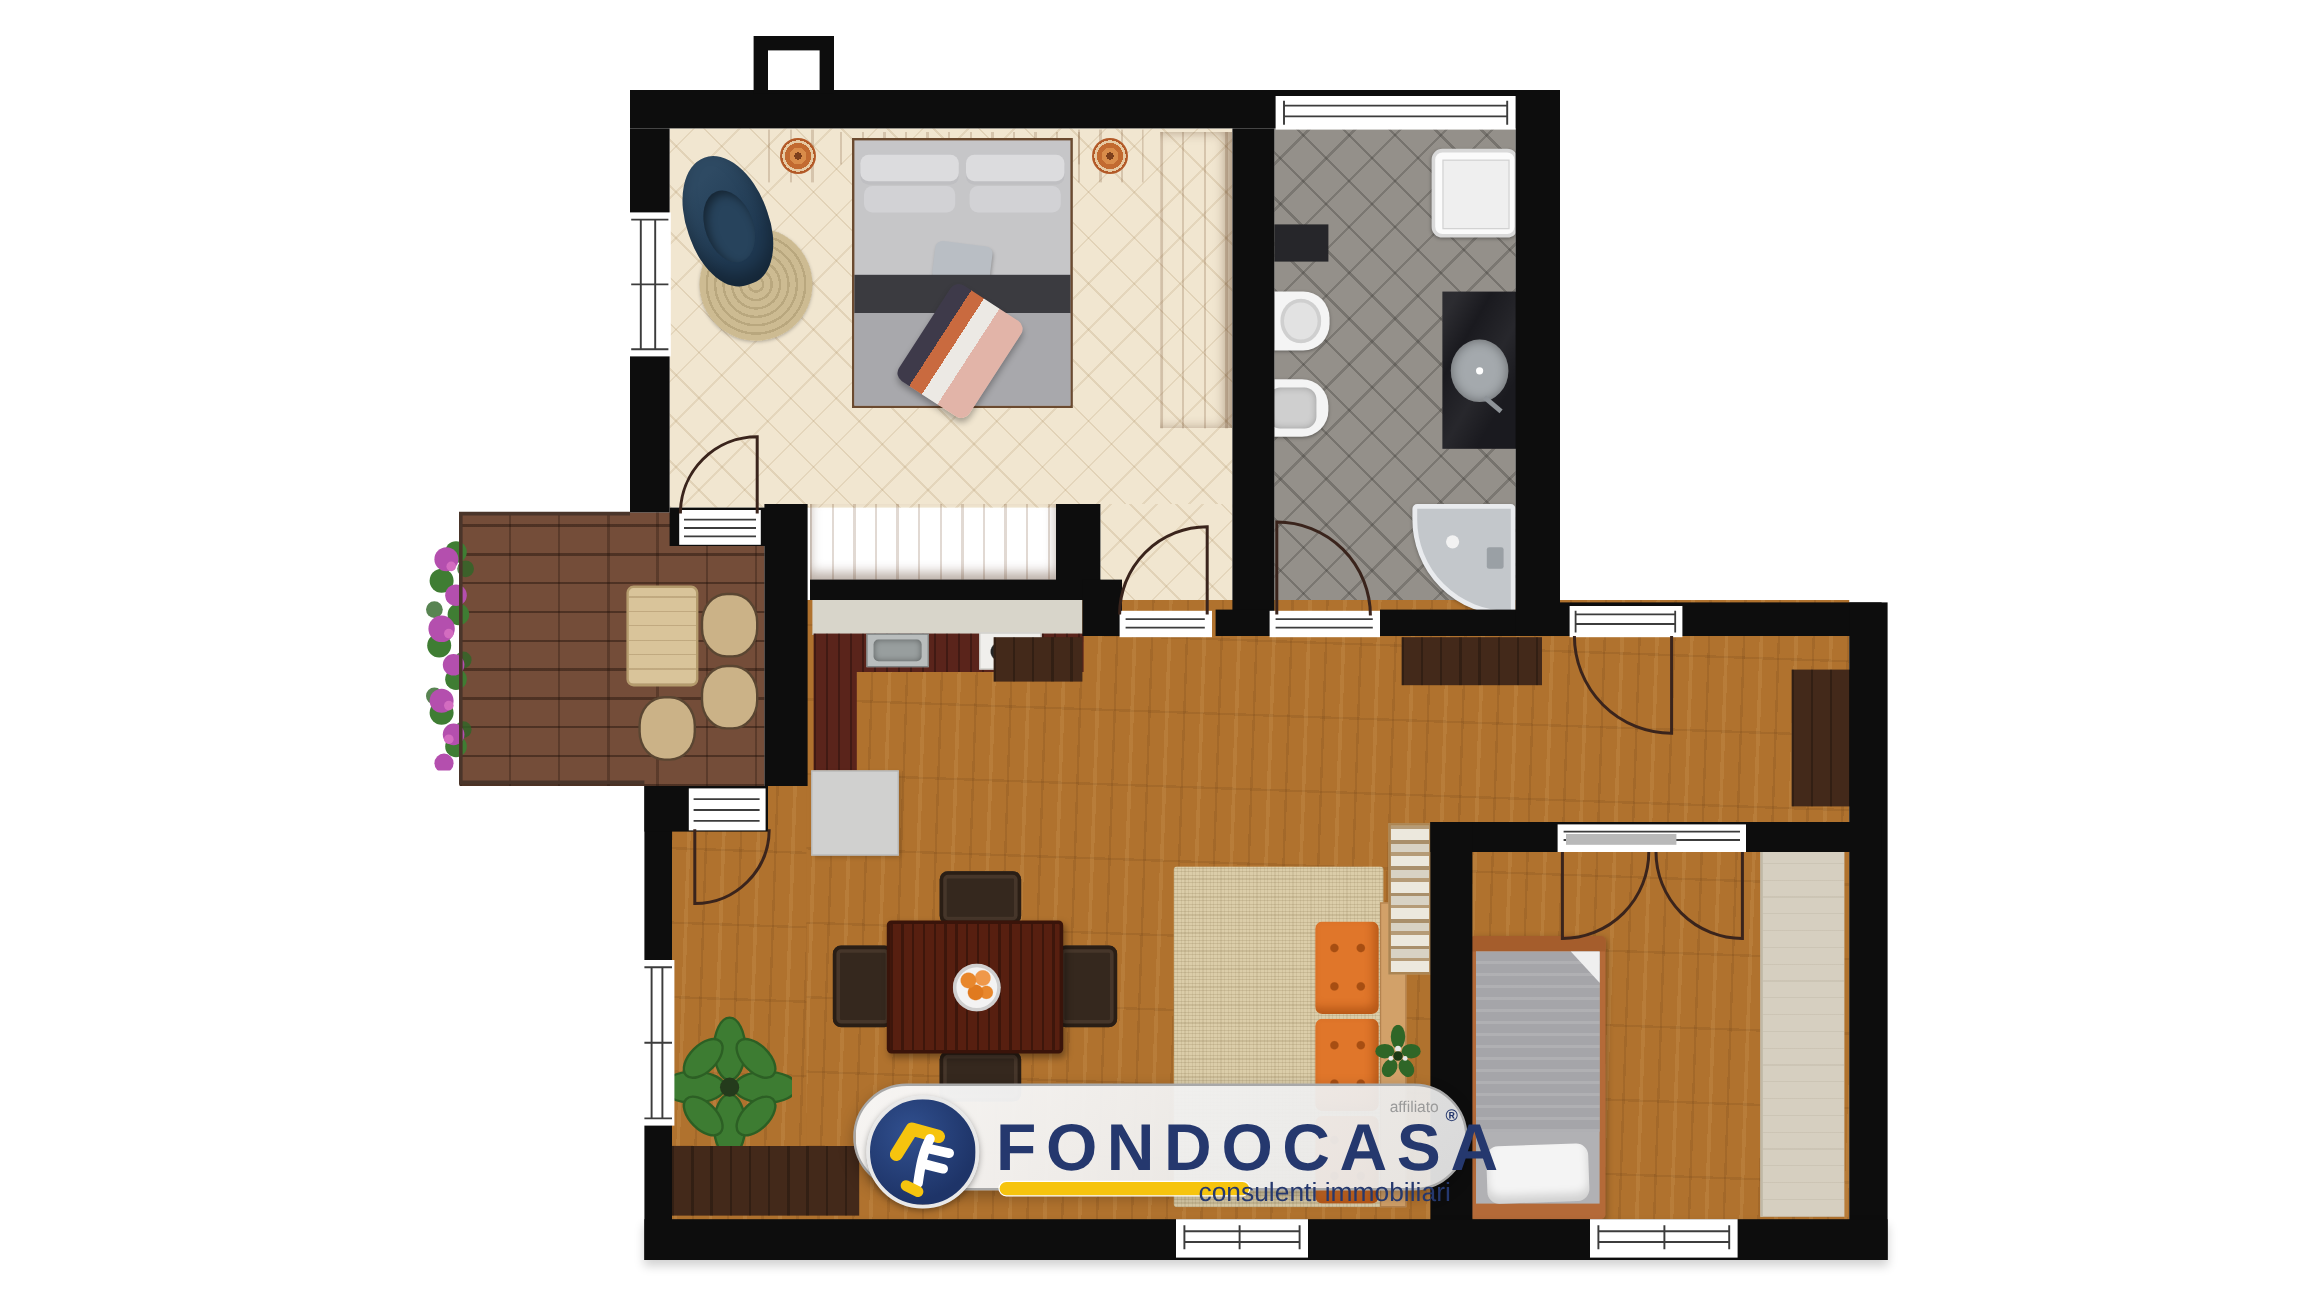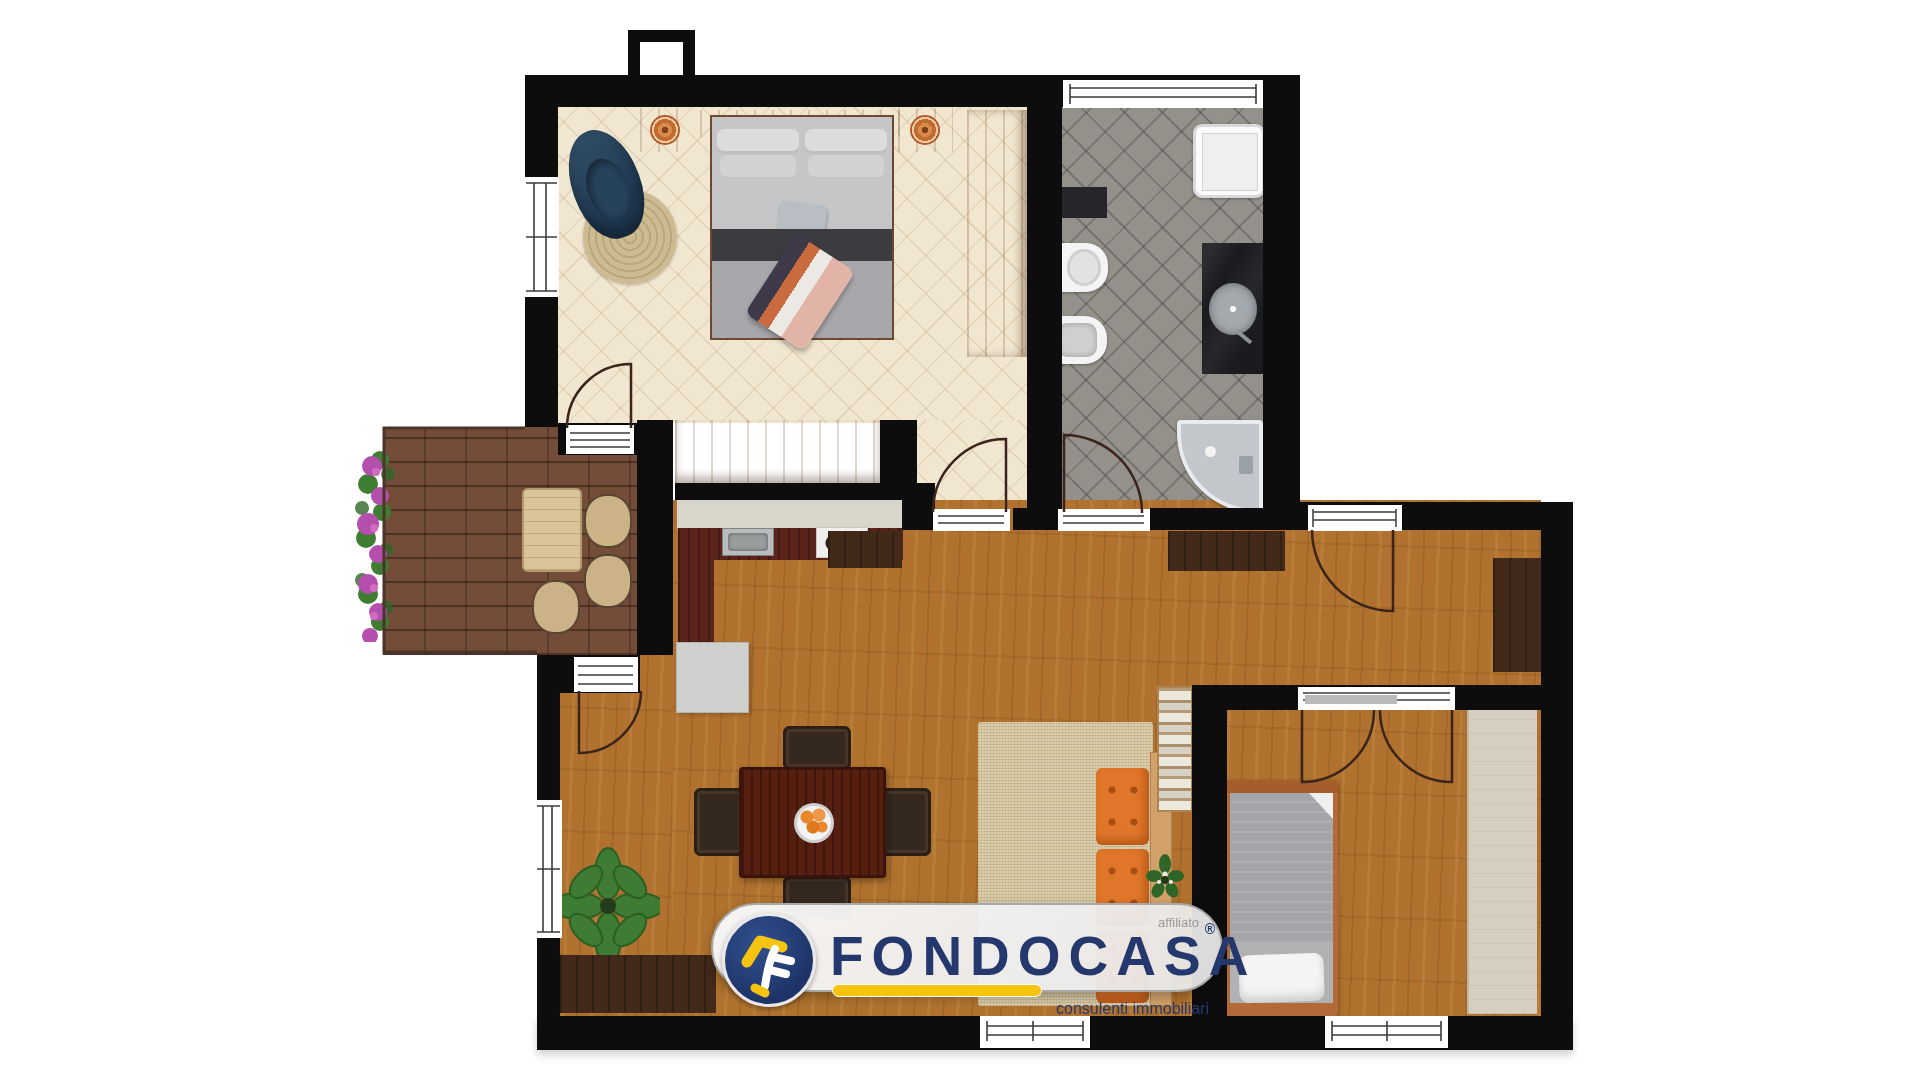"consulenti immobiliari" div.abs { font-size: 16px -> 22px; top: 95px -> 76px }
